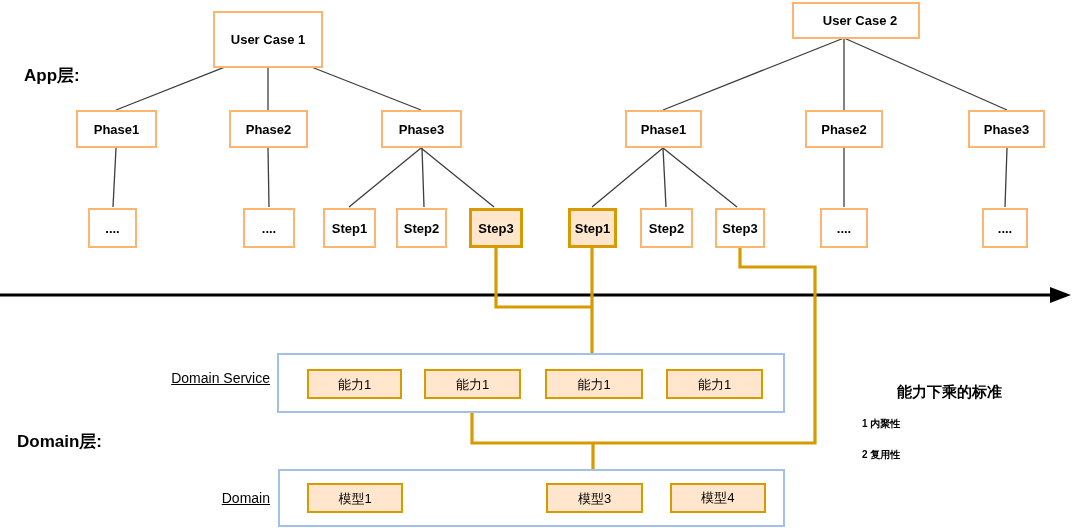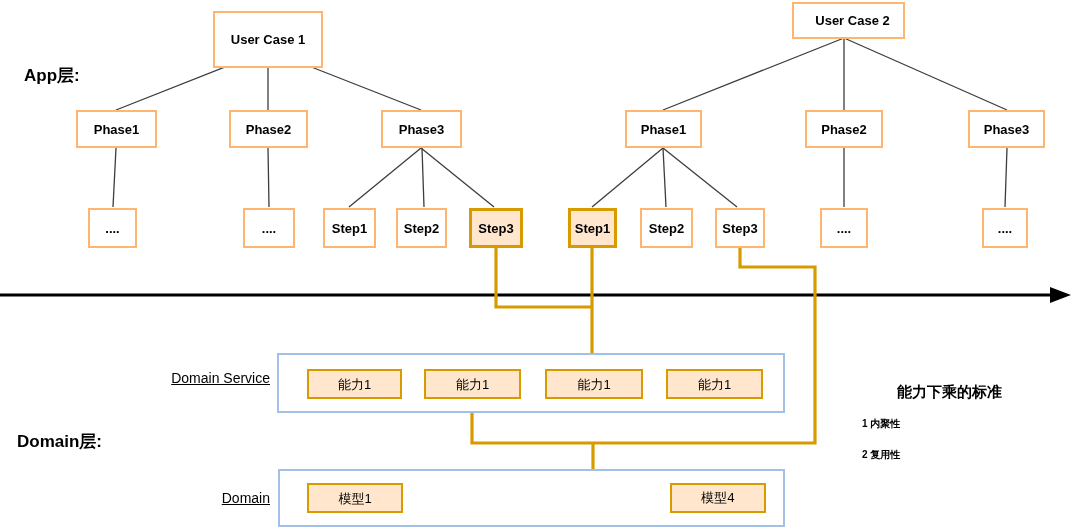"User Case 2" div.node { width: 113px -> 128px }
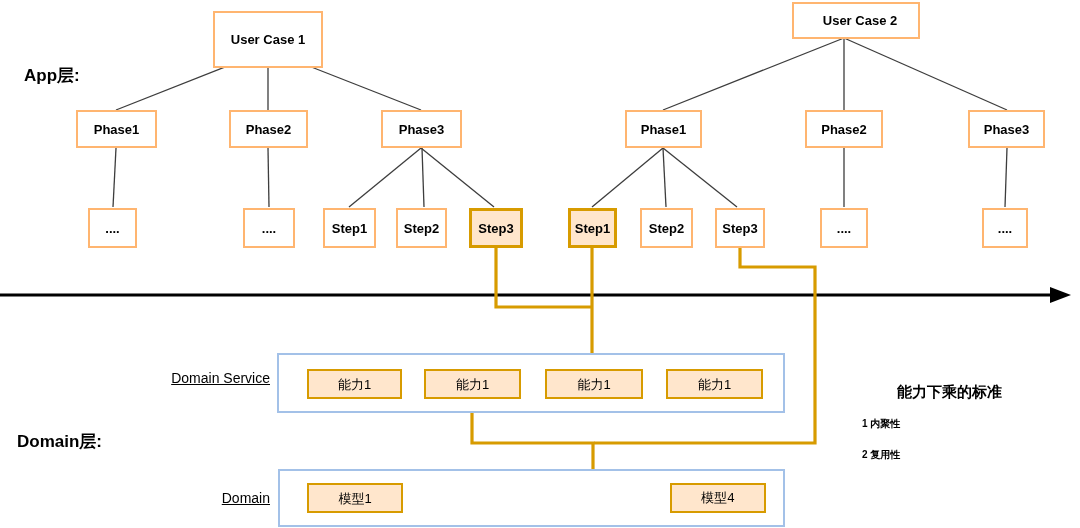"模型3" div.chip { html: none -> <div>模型3</div> }
